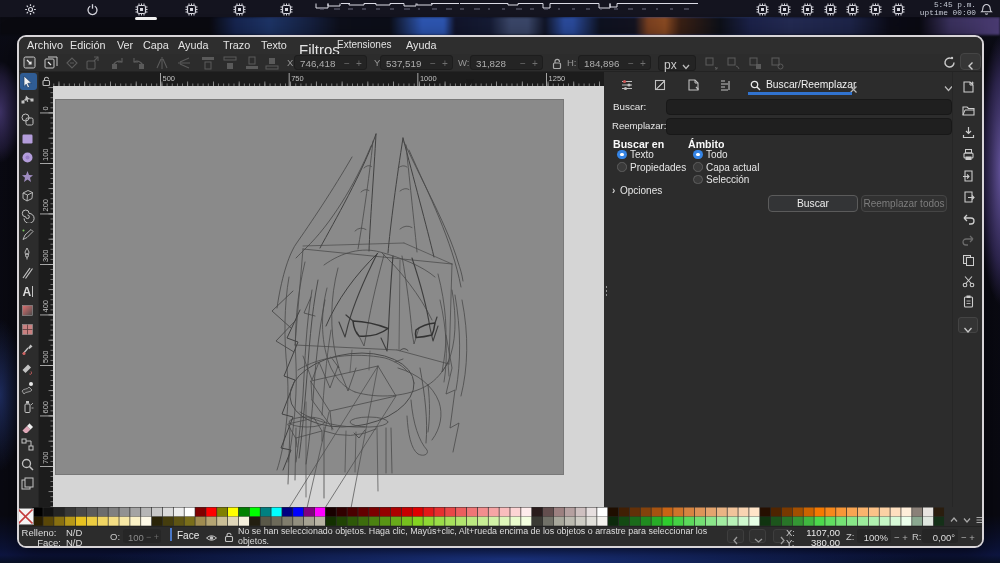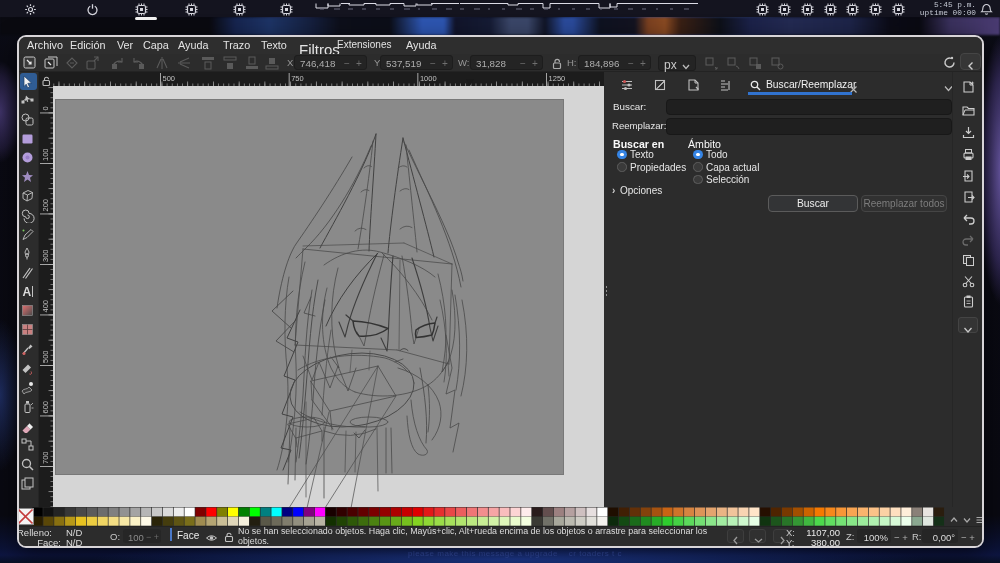"Ámbito" div.abs { font-weight: normal -> bold }
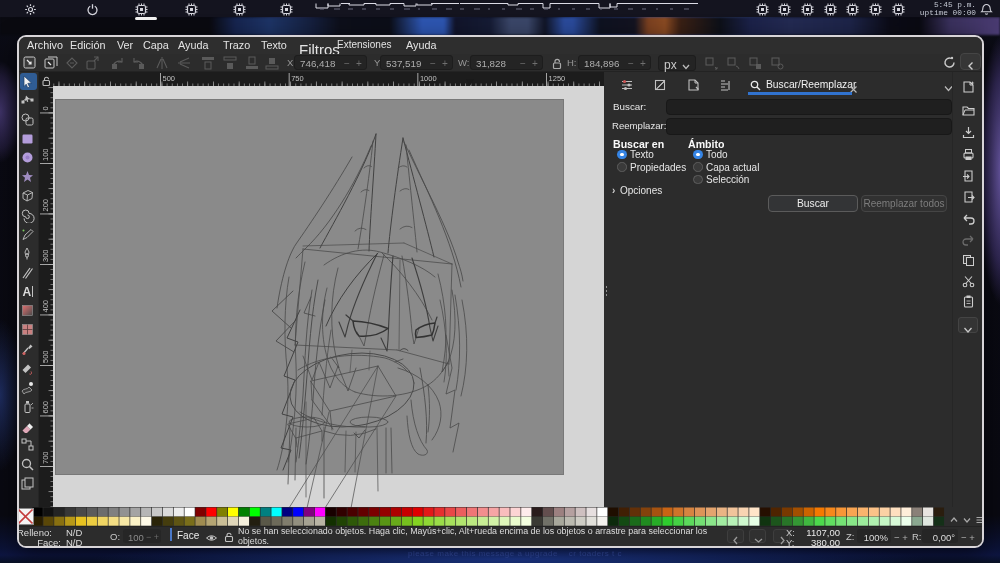"Relleno:" div.abs { text-align: left -> center }
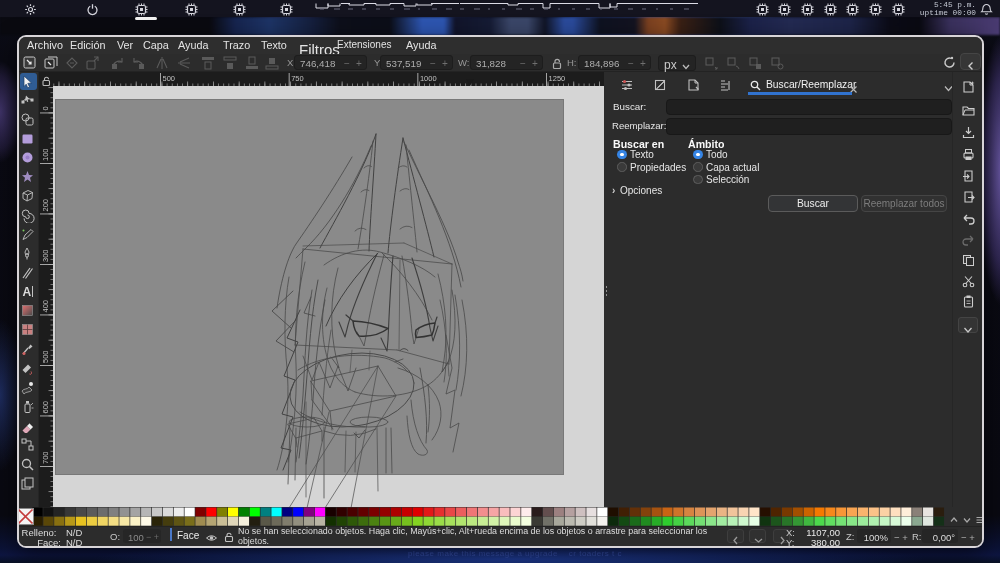"please make this message a" div.abs { html: <div>please make this message a upgrade&nbsp;&nbsp;&nbsp;&nbsp;cr toaders t c</div> -> none }
